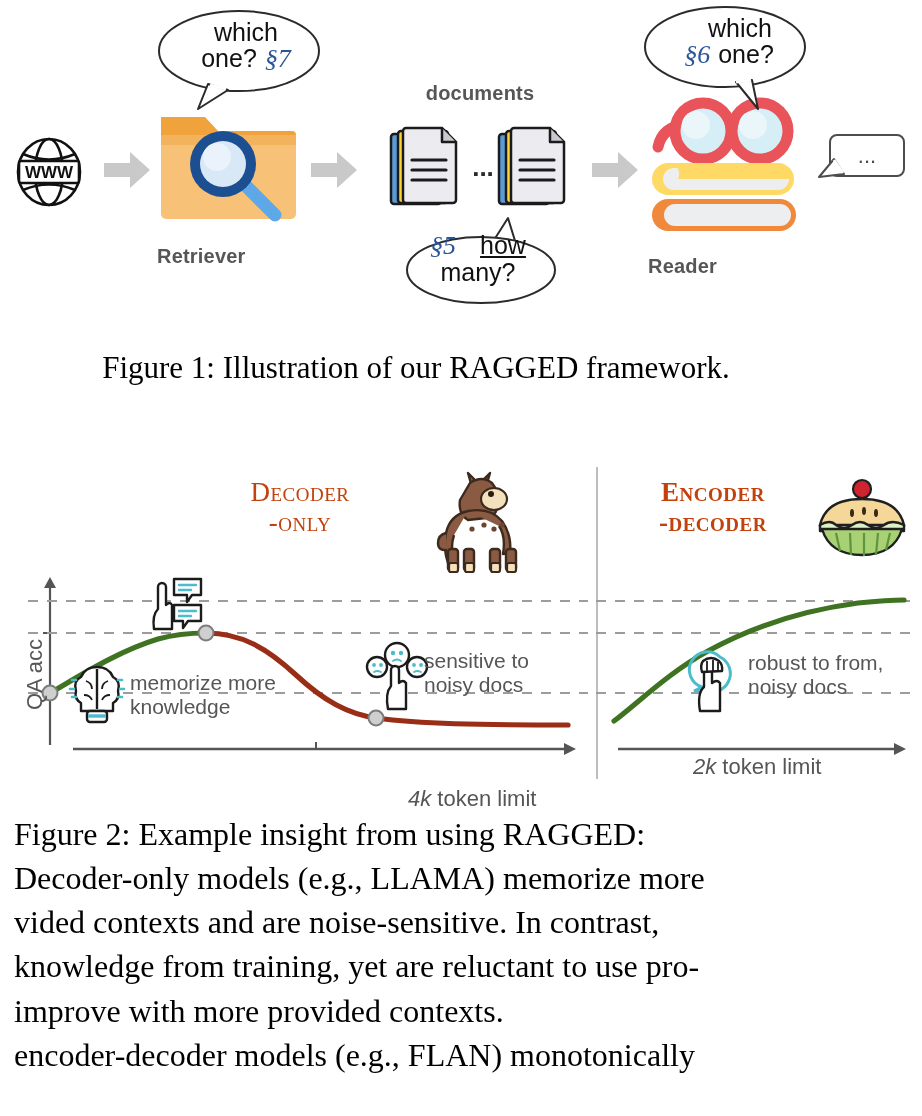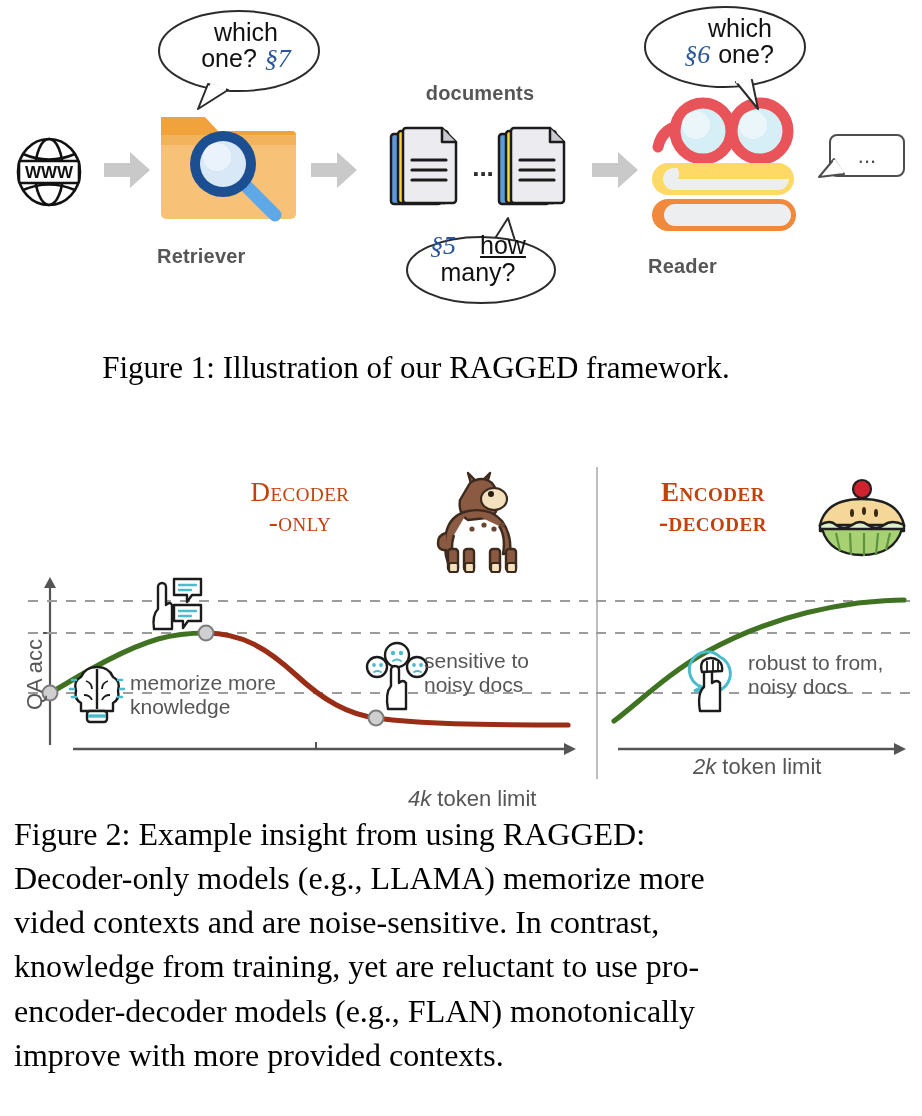"encoder-decoder models (e.g., FLAN)" div { order: before "improve with more provided contexts." -> after "improve with more provided contexts." }
